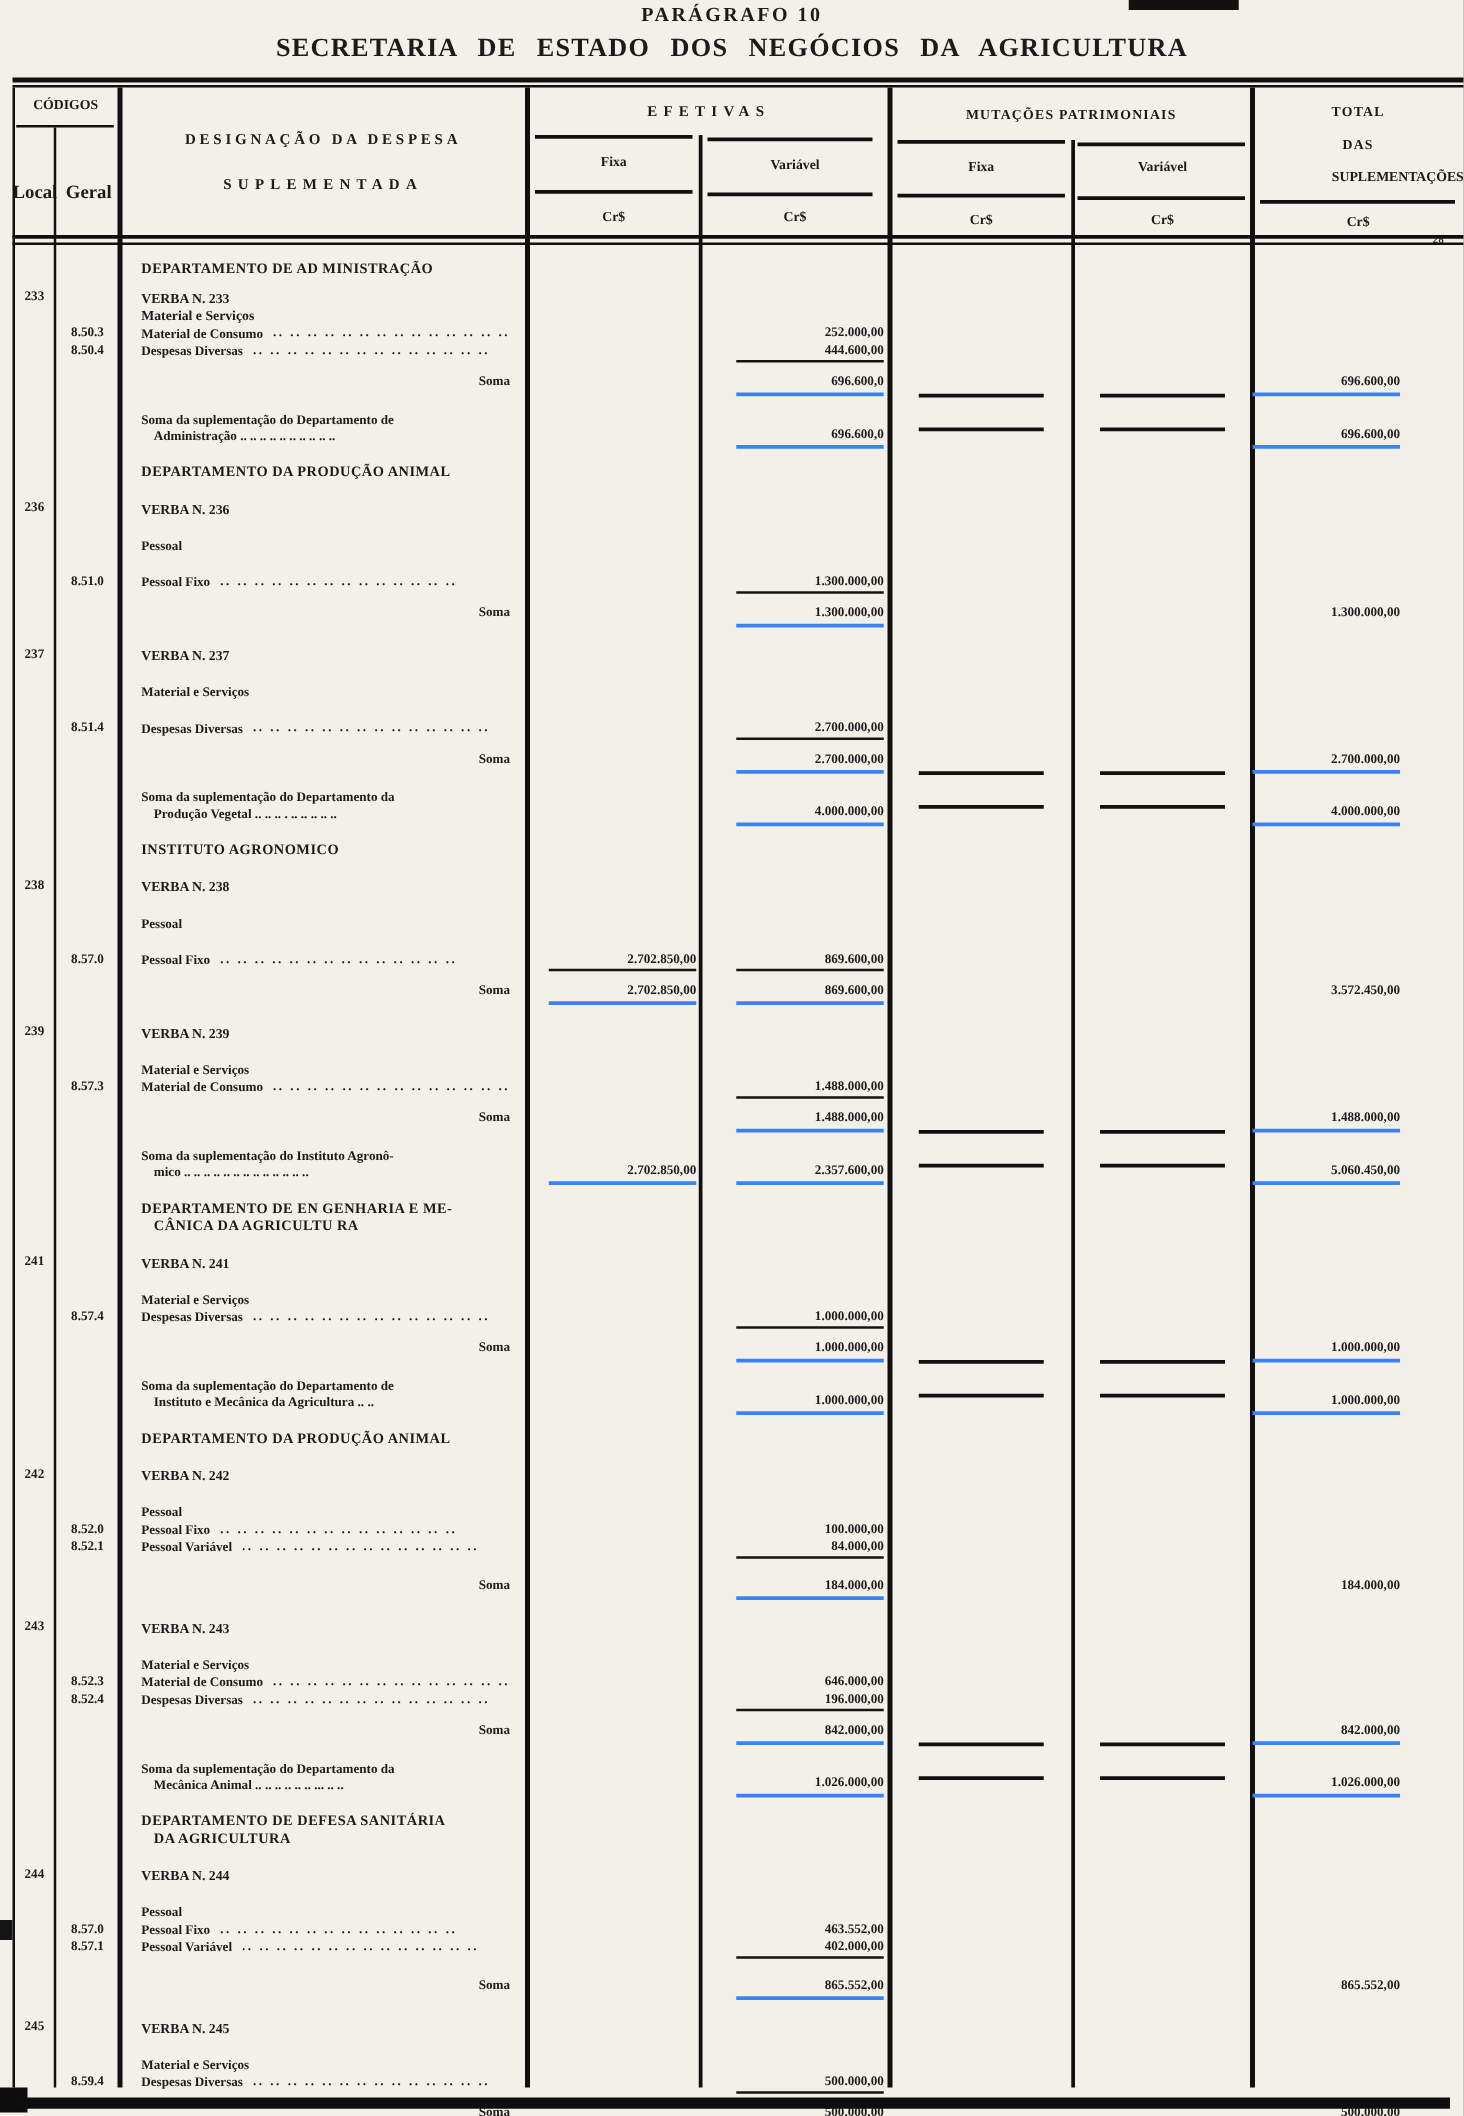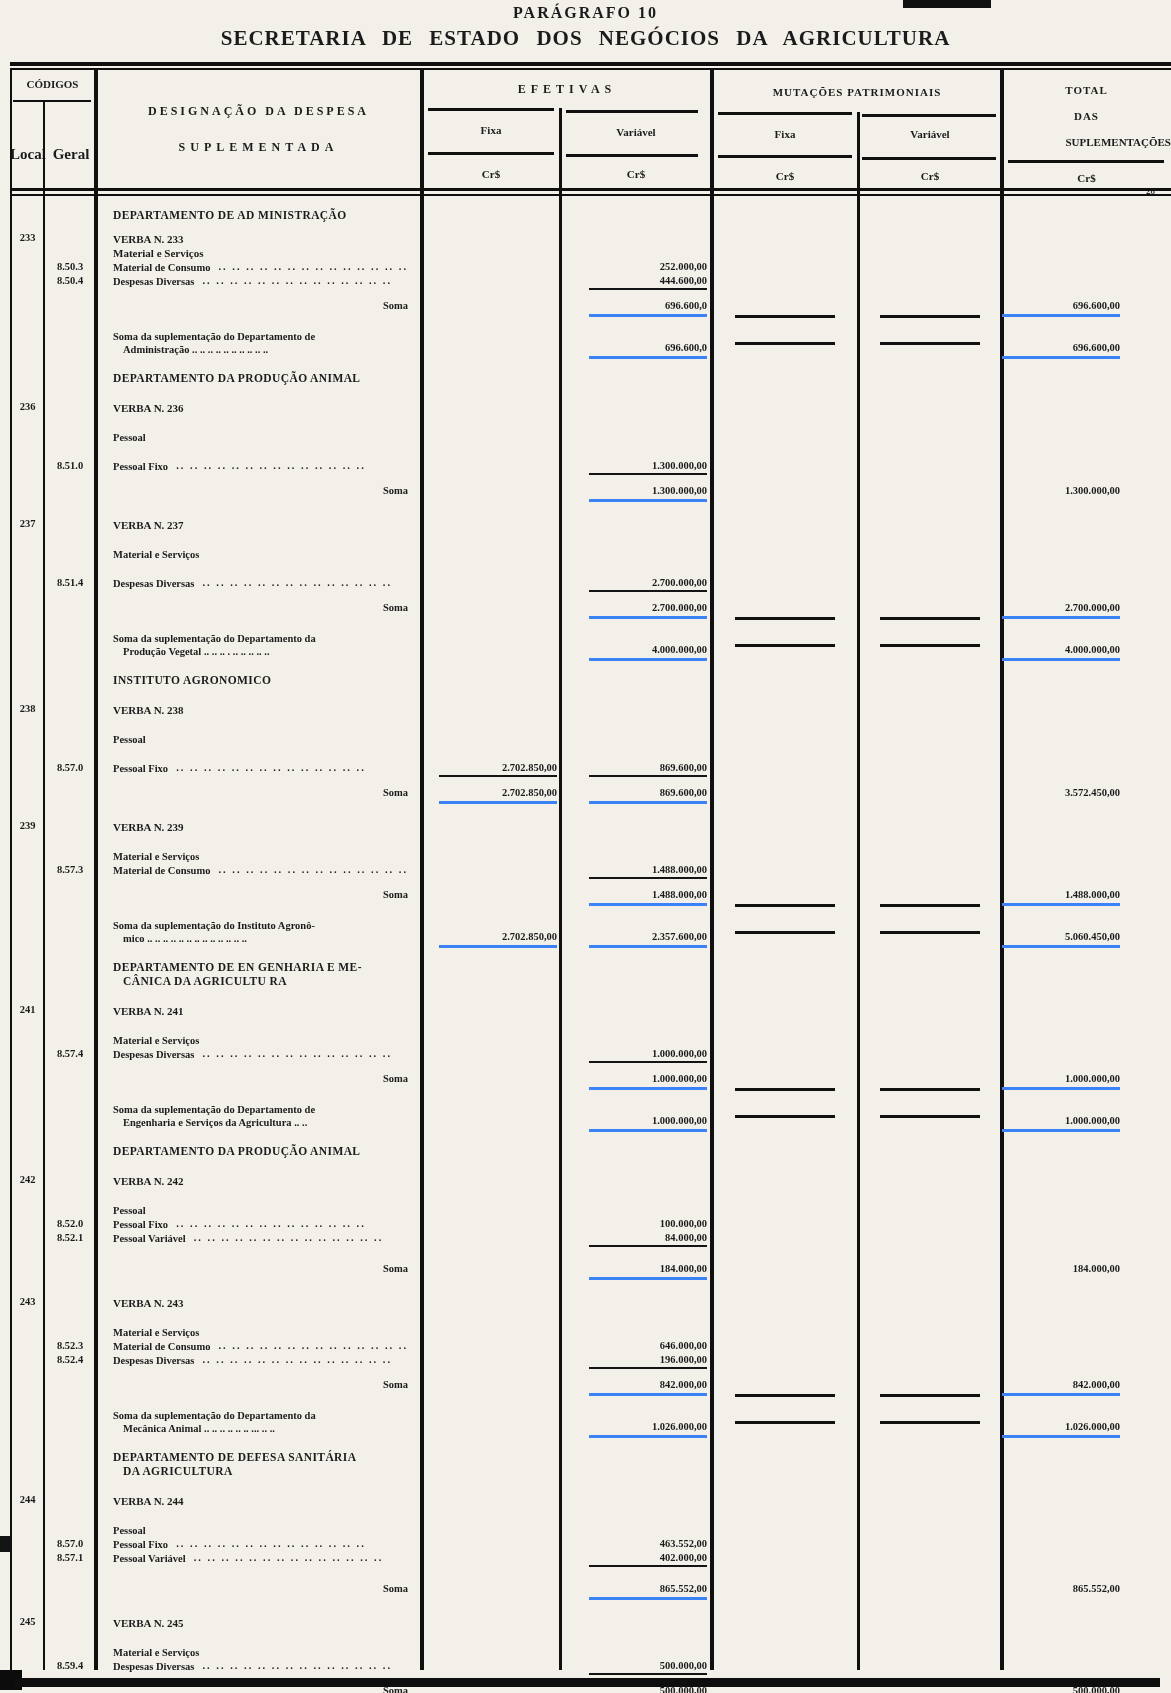"Engenharia e Serviços da Agricultura" div.l2 { text: Engenharia e Serviços -> Instituto e Mecânica }
